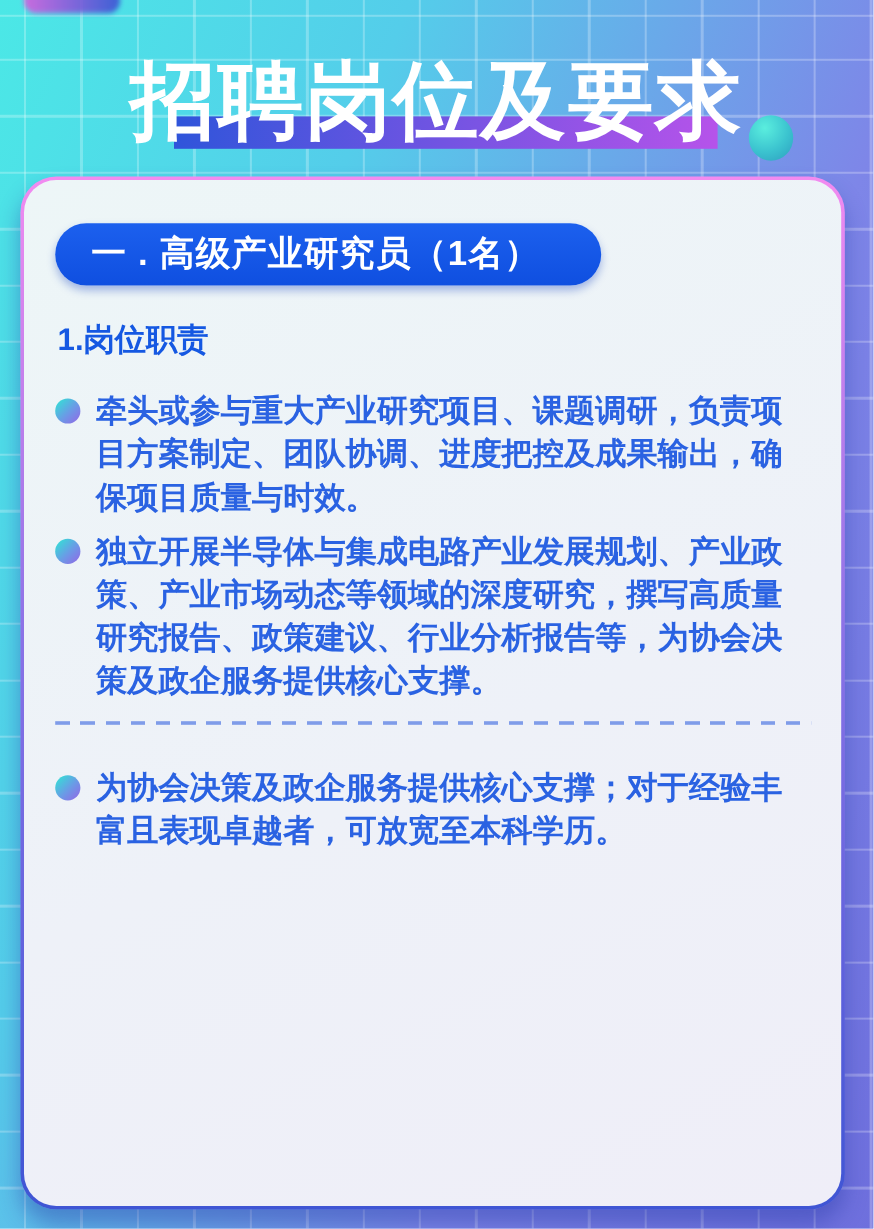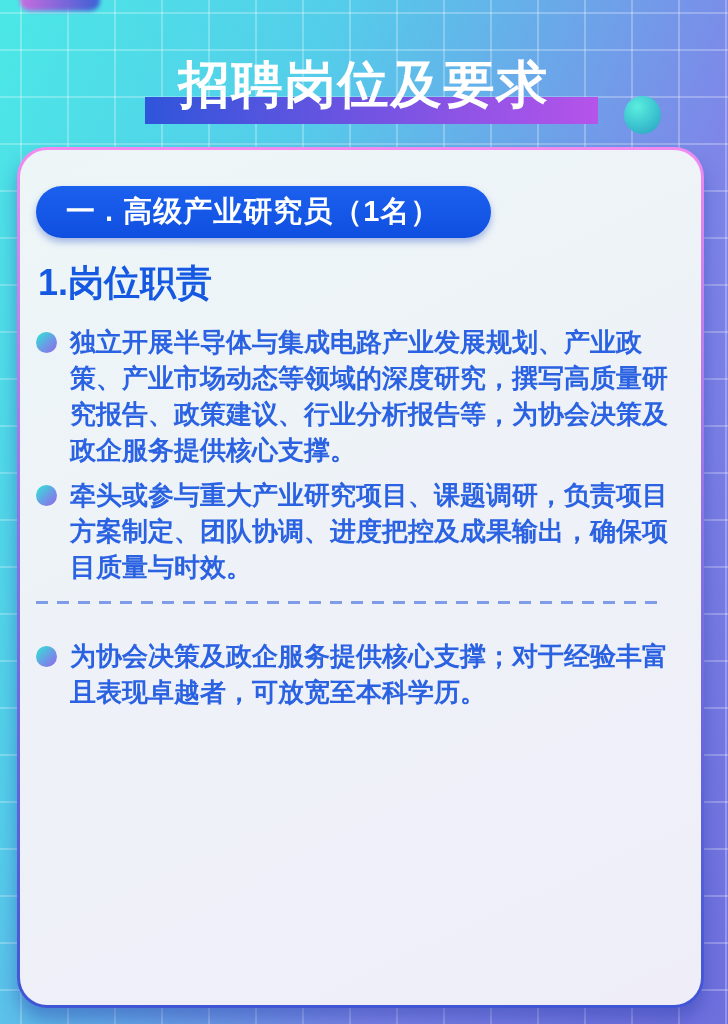"招聘岗位及要求" .title { font-size: 51px -> 71px }
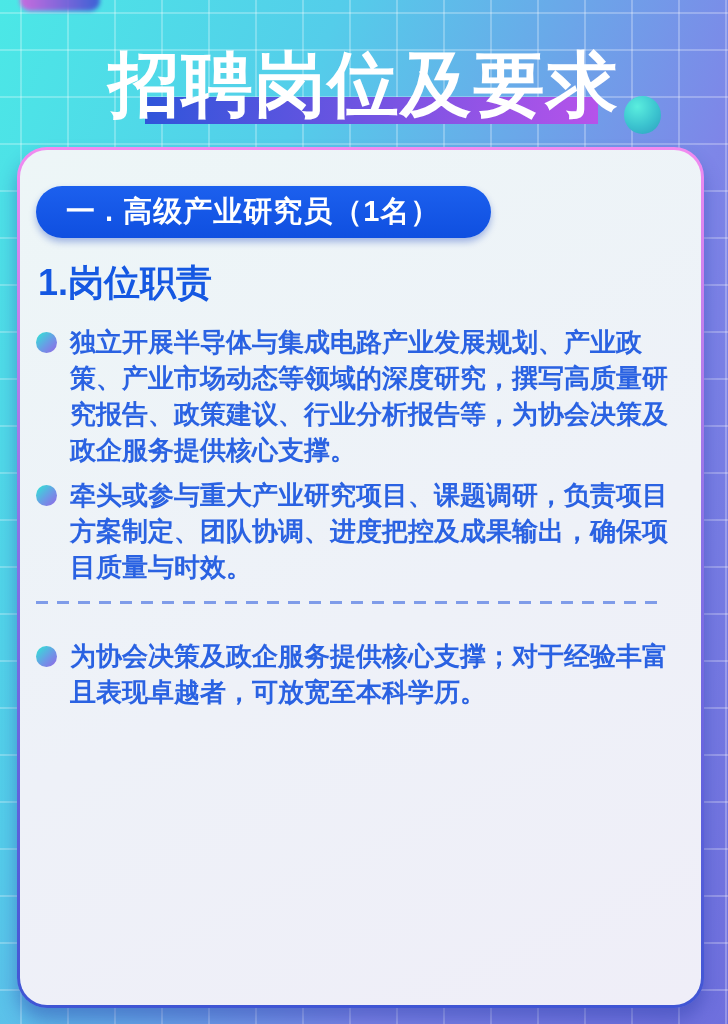"一 . 高级产业研究员（1名）" .card-inner { padding: 36px 26px 0 16px -> 36px 26px 0 26px }
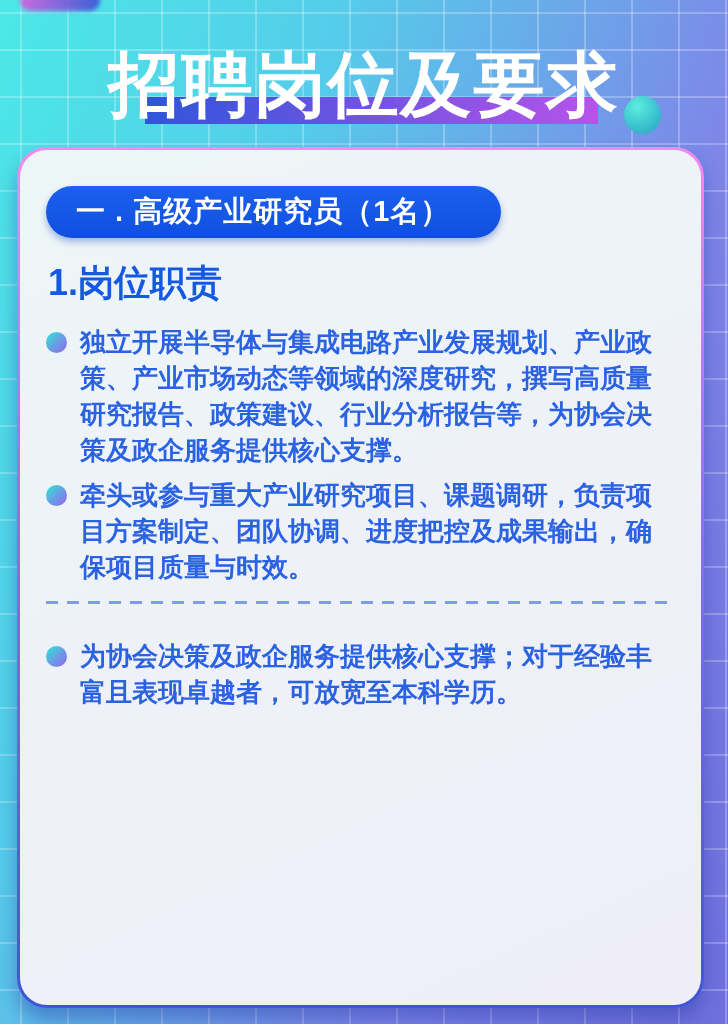"1.岗位职责" h2.sec-heading { font-size: 36px -> 26px }
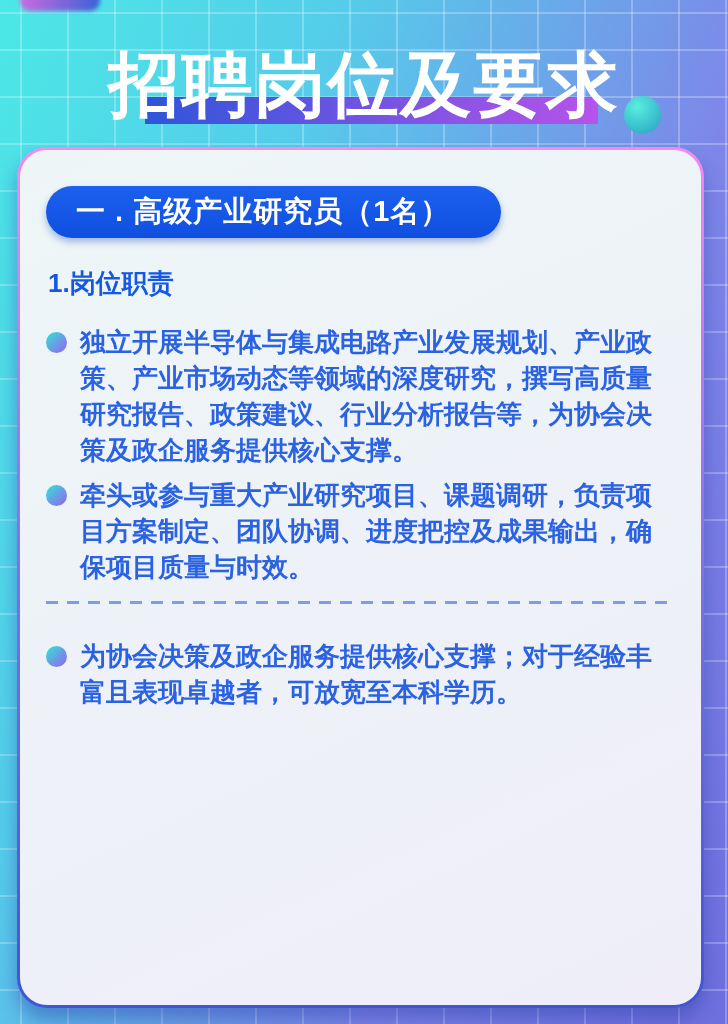"独立开展半导体与集成电路产业发展规划、产业政策、产业市场动态等领域的深度研究，撰" li { order: before "牵头或参与重大产业研究项目、课题调研，负责项目方案制定、团队协调、进度把控及成果" -> after "牵头或参与重大产业研究项目、课题调研，负责项目方案制定、团队协调、进度把控及成果" }
